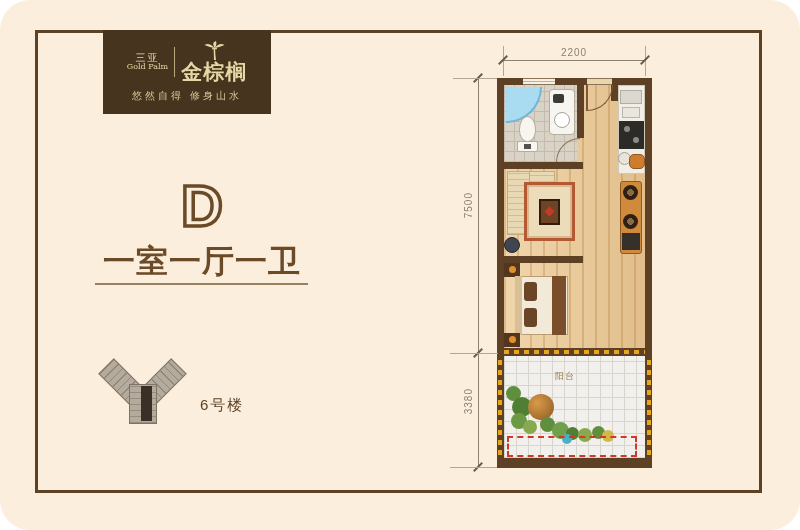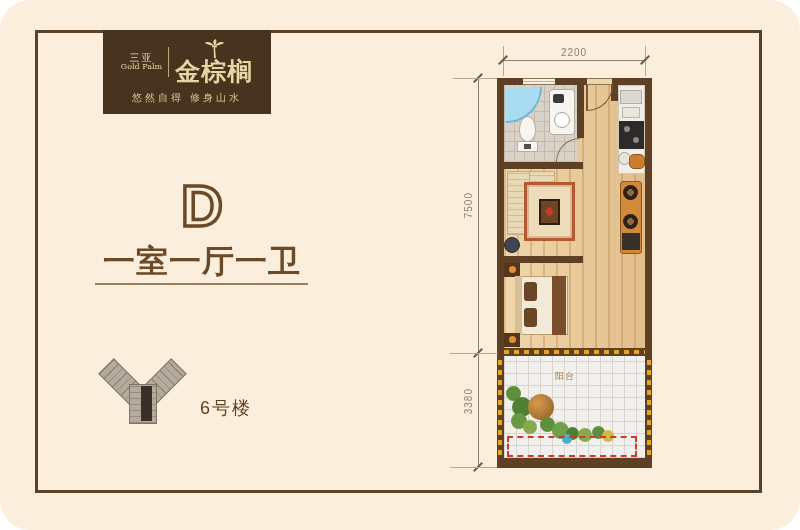"金棕榈" .brand { font-size: 25px -> 21px }
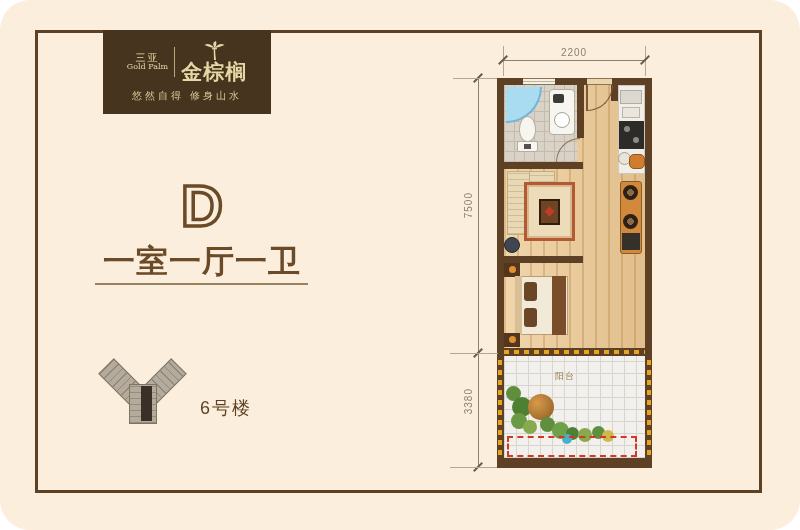"6号楼" .bldg-label { font-size: 18px -> 15px }
